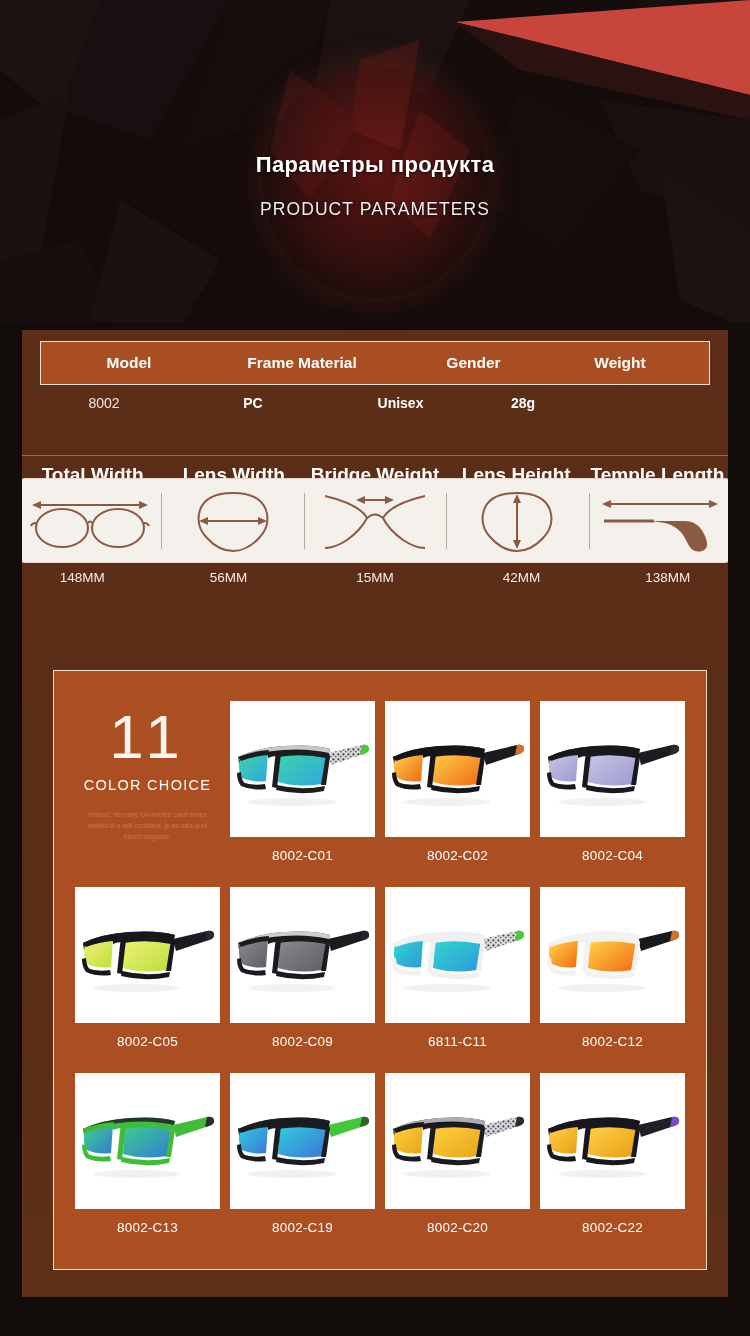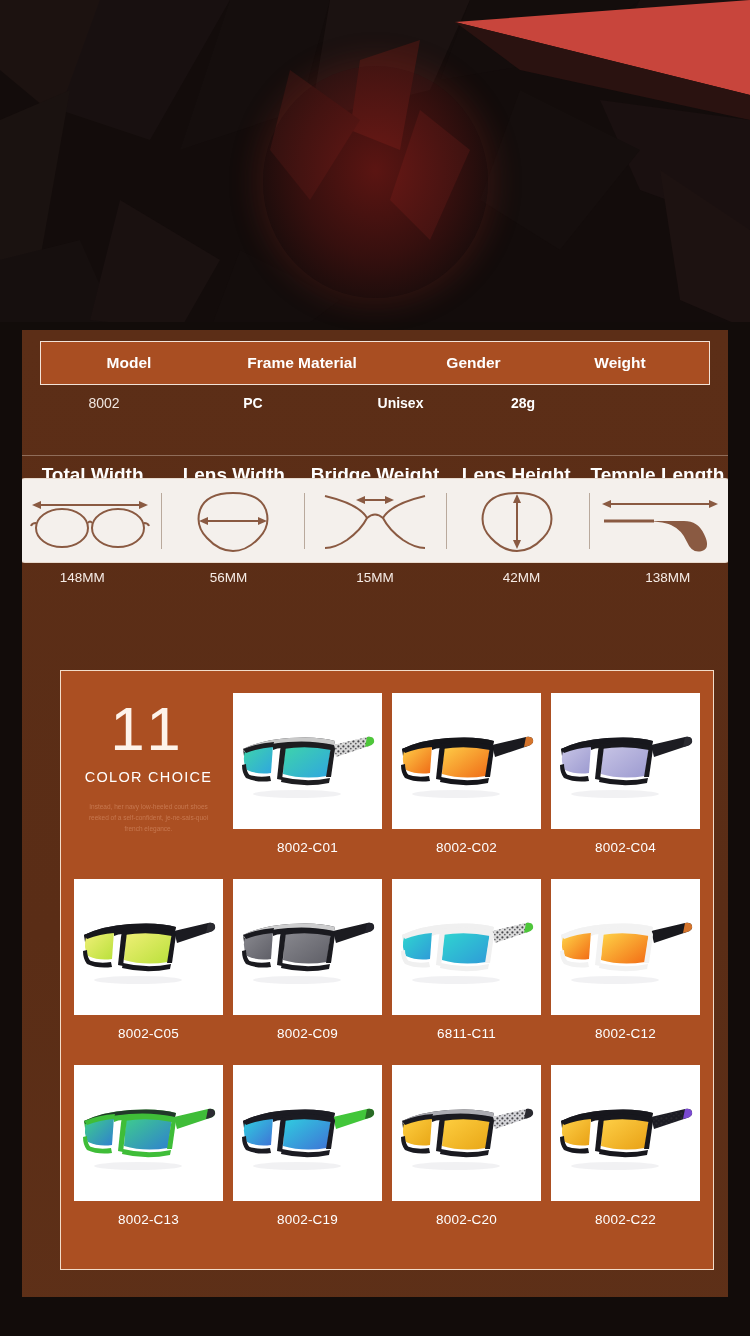"Параметры продукта" div.hero-text { html: none -> <div> <div>Параметры продукта</div> <div>PRODUCT PARAMETERS</div> </div> }
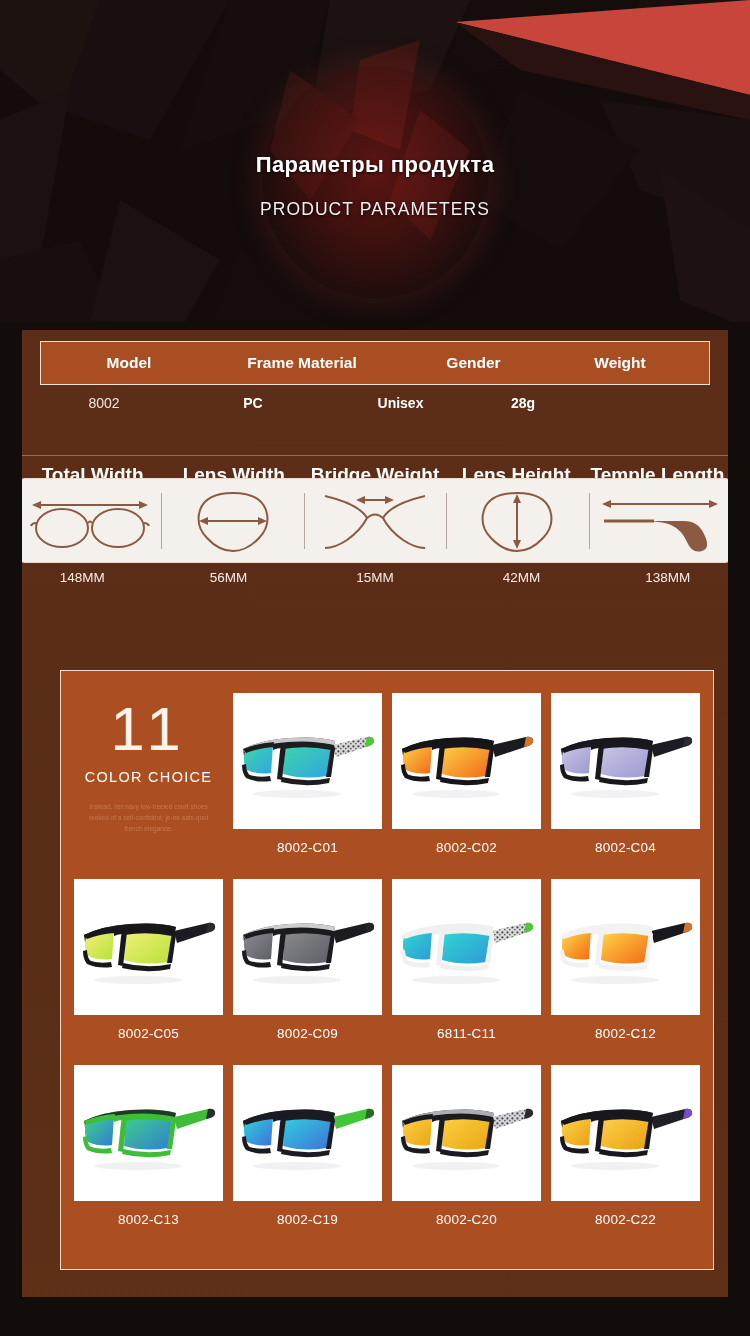"11" .color-panel { left: 38px -> 31px; padding: 8px -> 16px }
